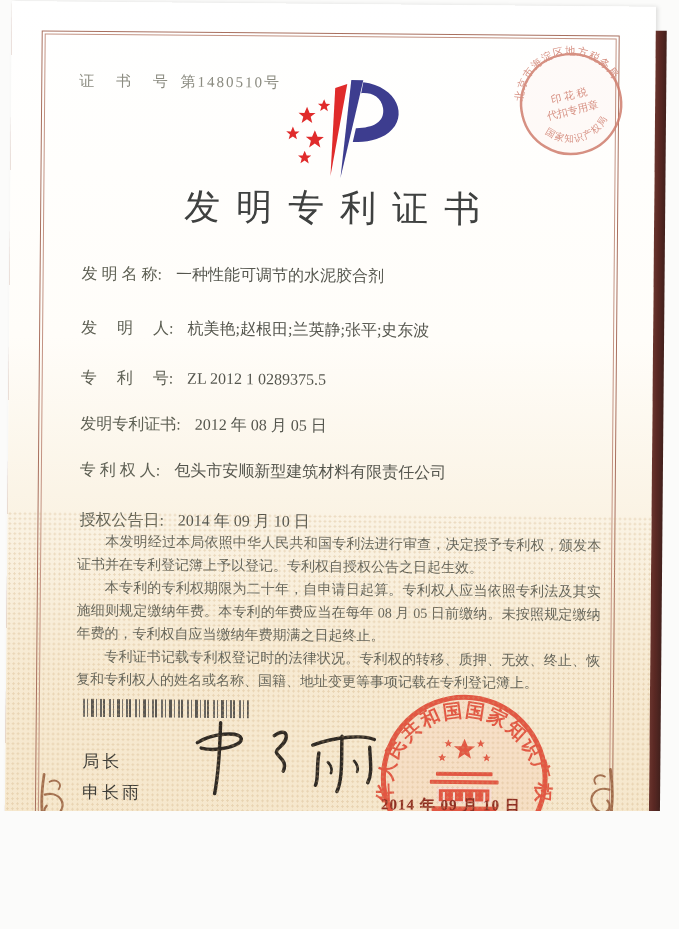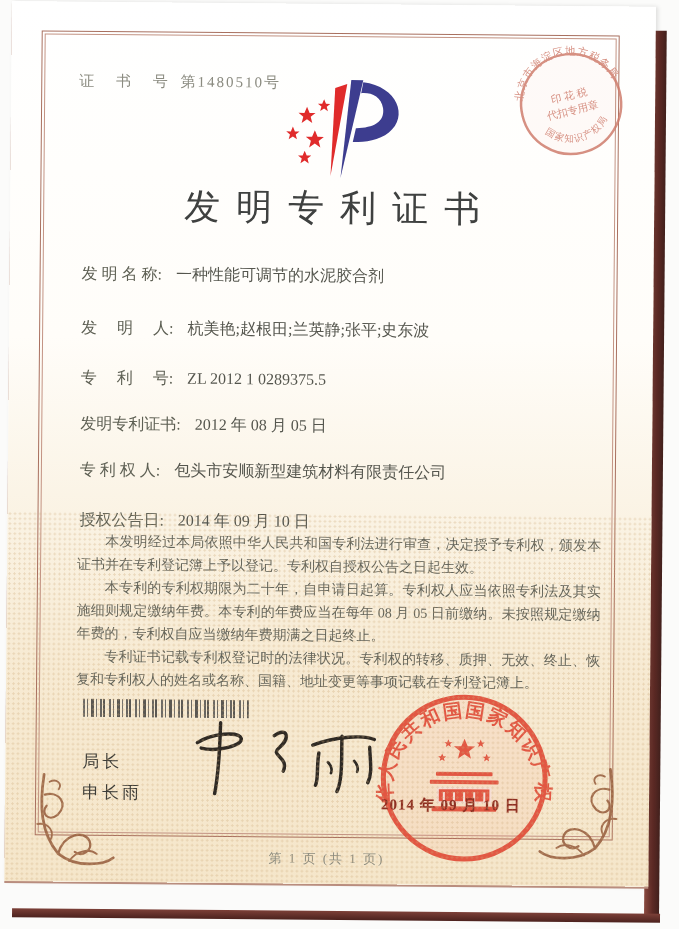"证 书 号 第1480510号" .scene { height: 929px -> 811px }
